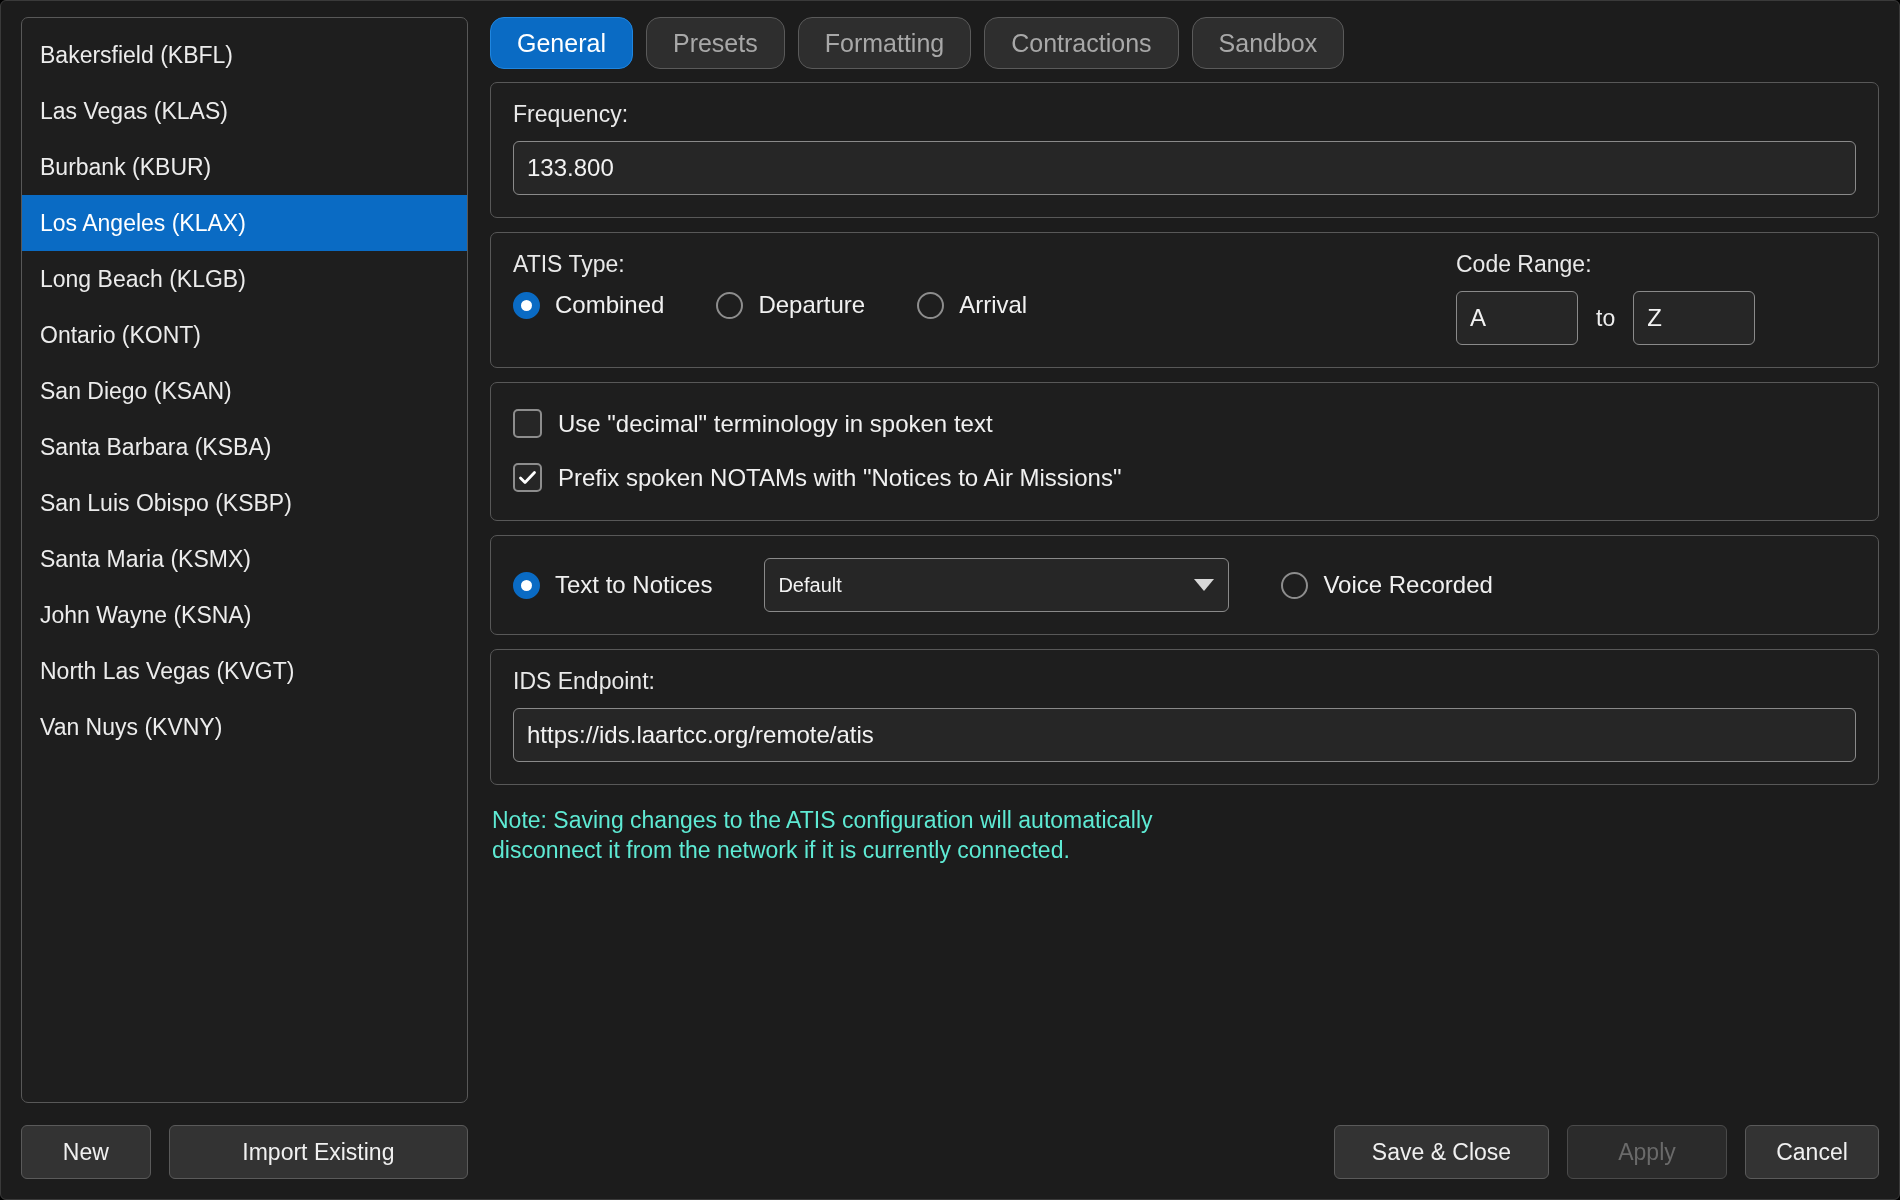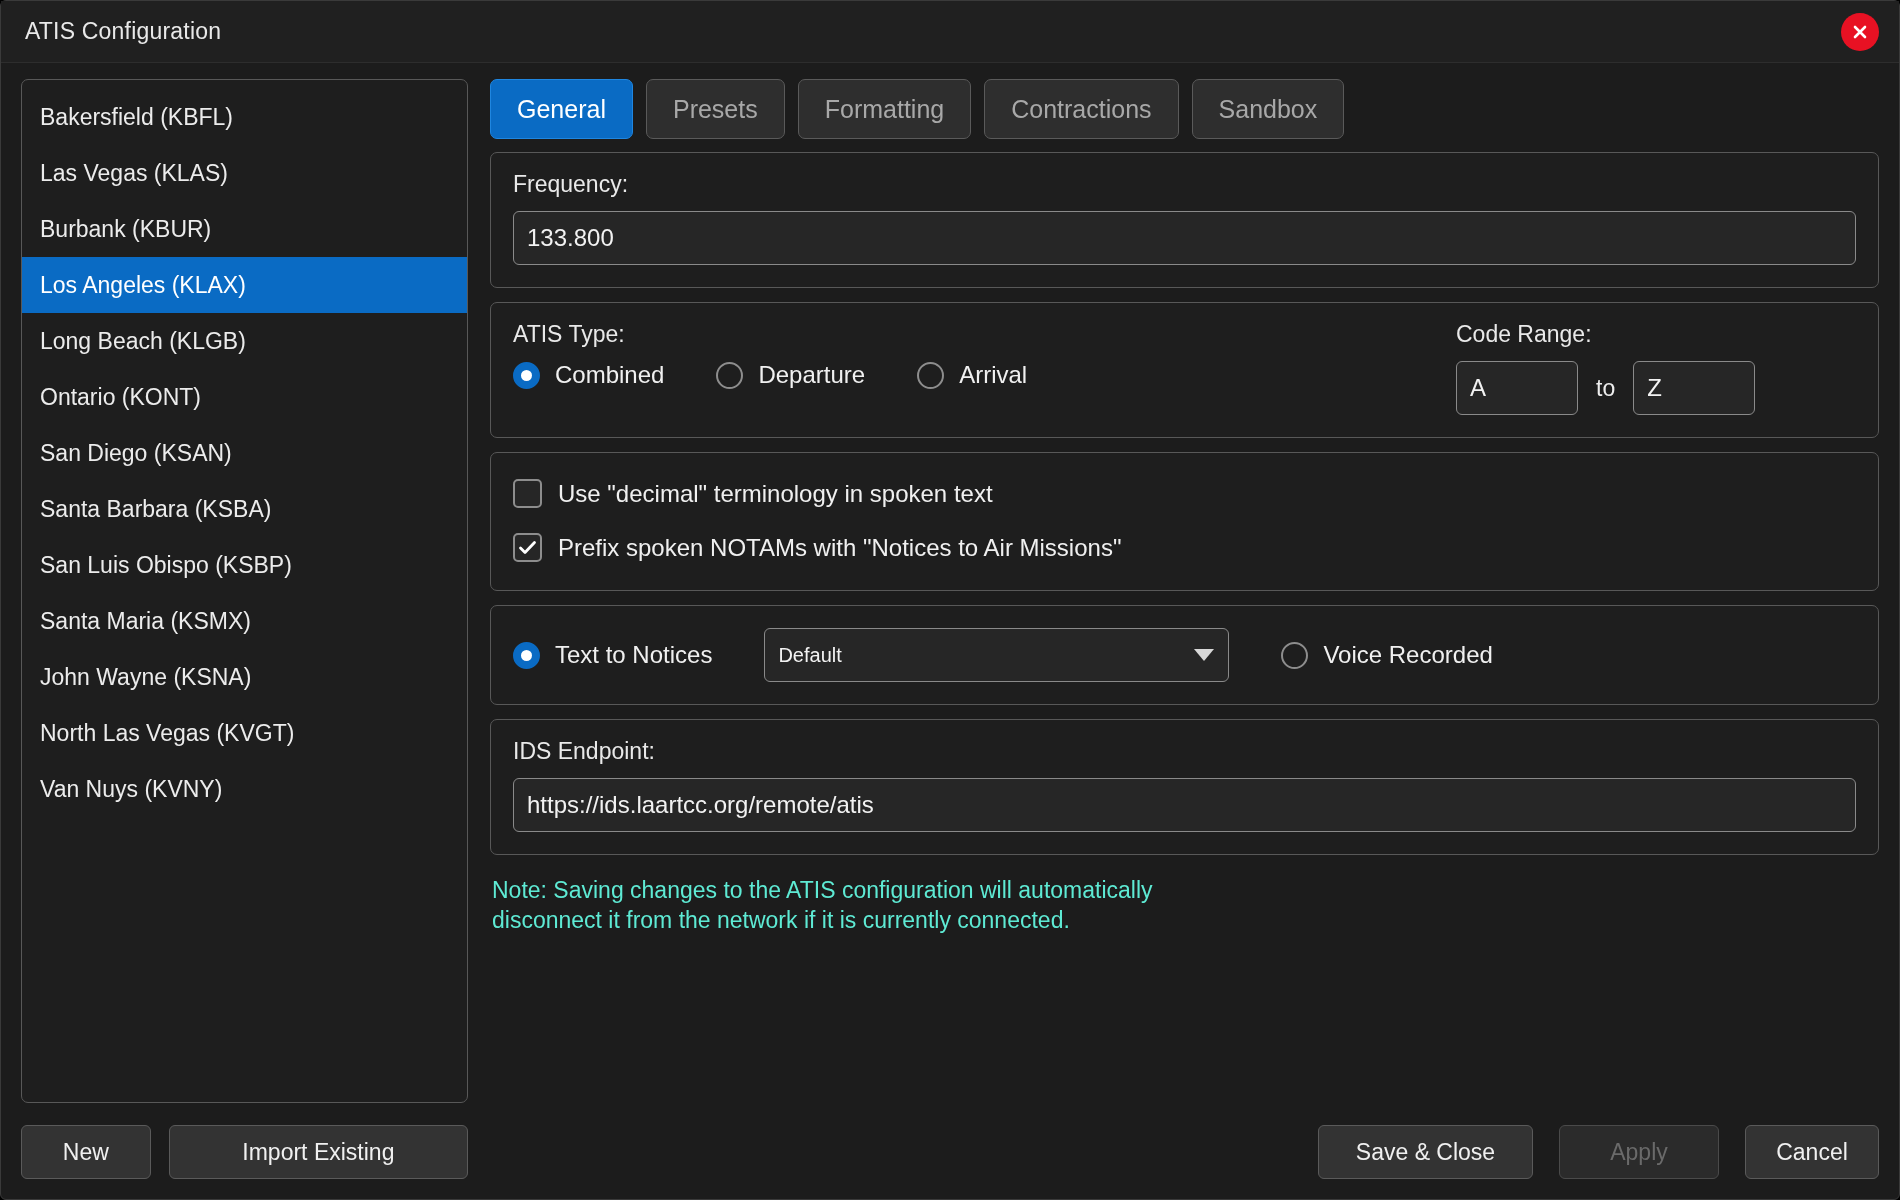"ATIS Configuration" div { html: <div> <span>ATIS Configuration</span> <div> <svg> <path></path> </svg> </div> </div> -> none }
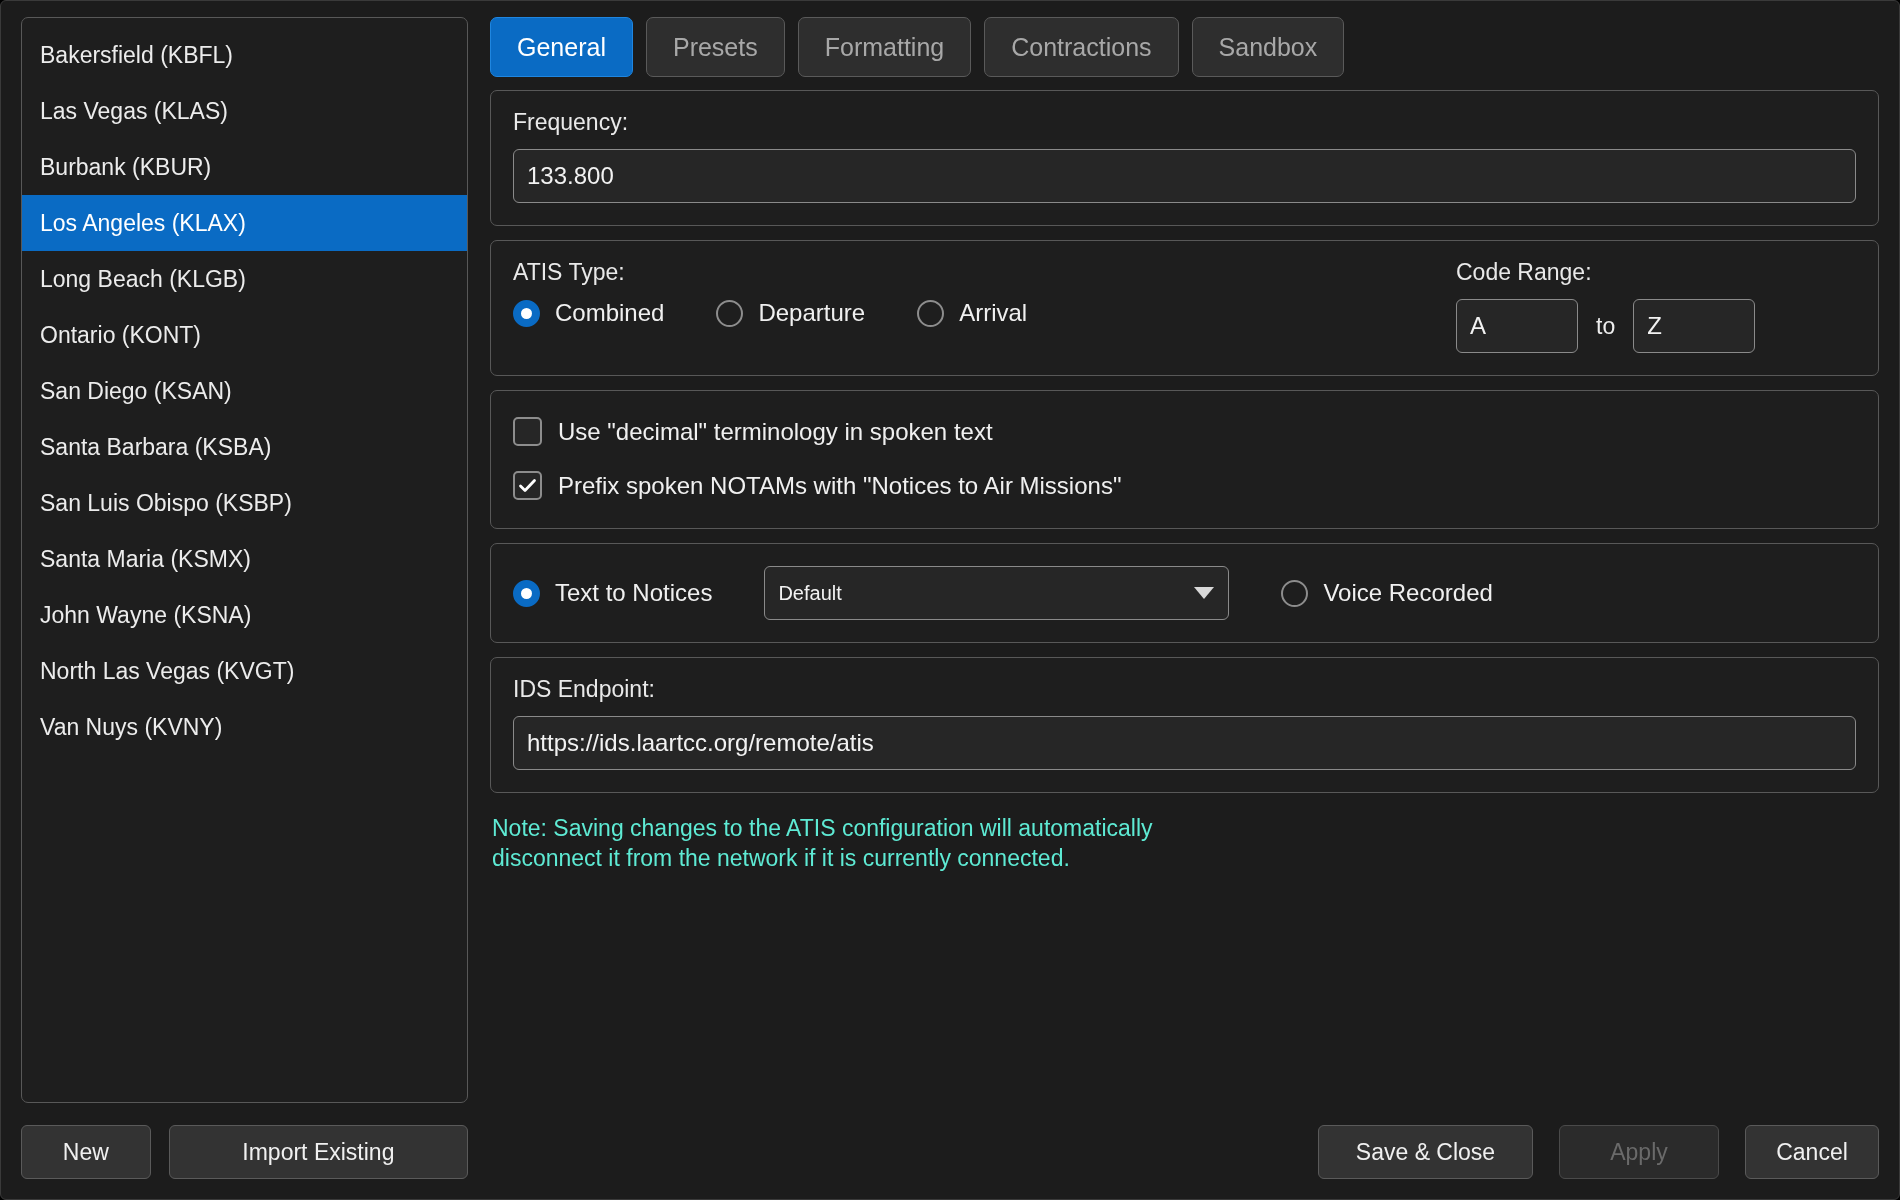"General" .tab { border-radius: 7px -> 14px; height: 60px -> 52px }
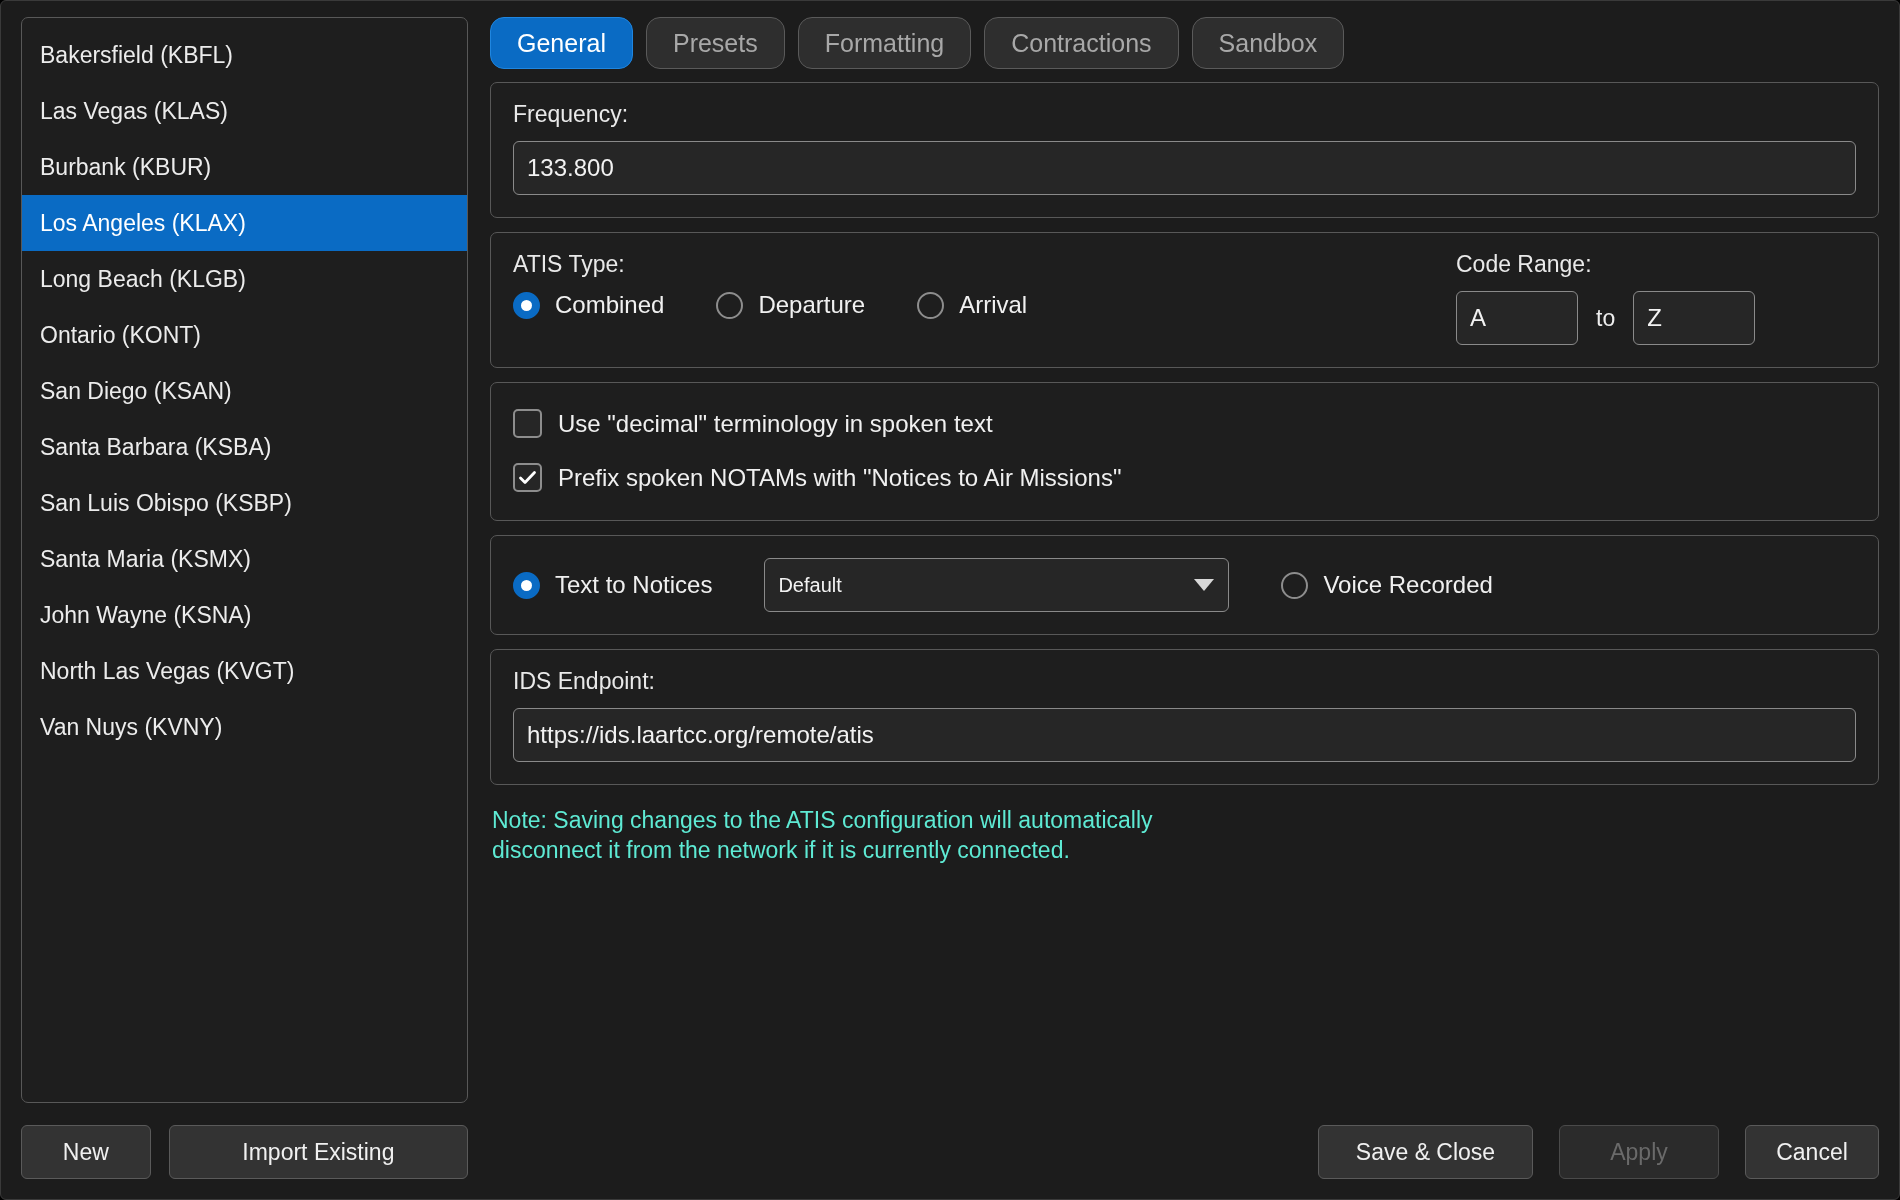"Save & Close" #right-buttons { gap: 26px -> 18px }
